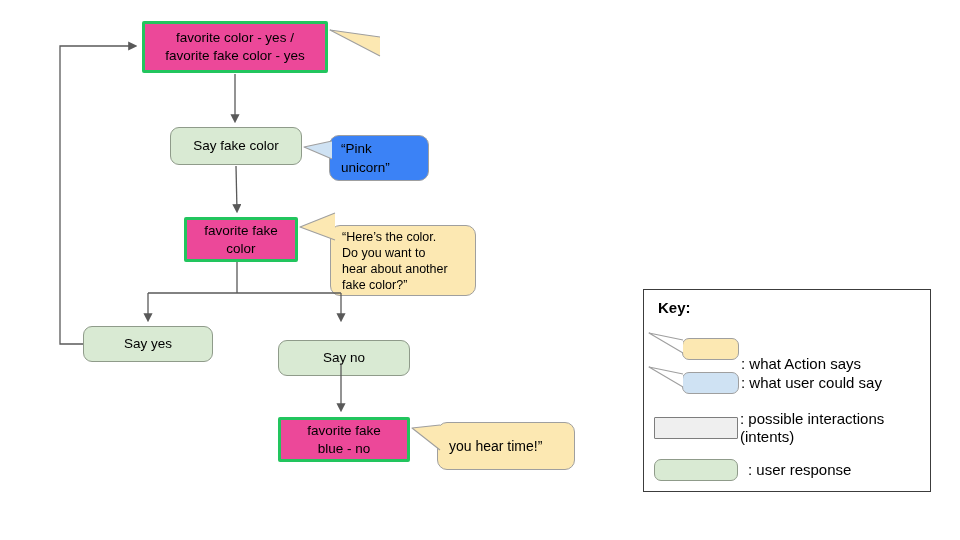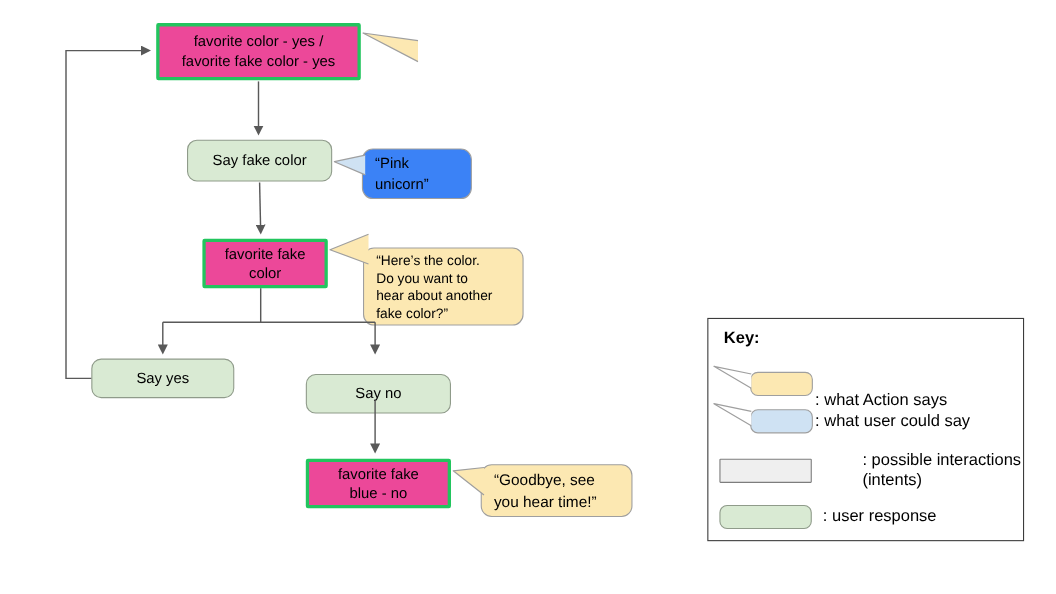": possible interactions" div.key-label { margin-left: 44px -> none }
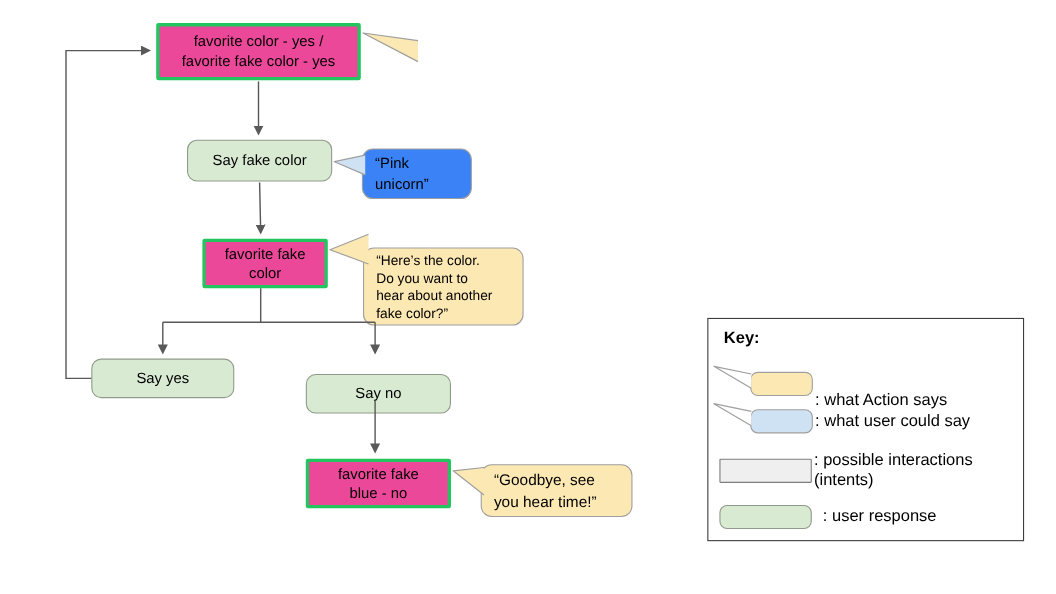"“Goodbye, see" div { html: <div>“Goodbye, see</div> -> none }
